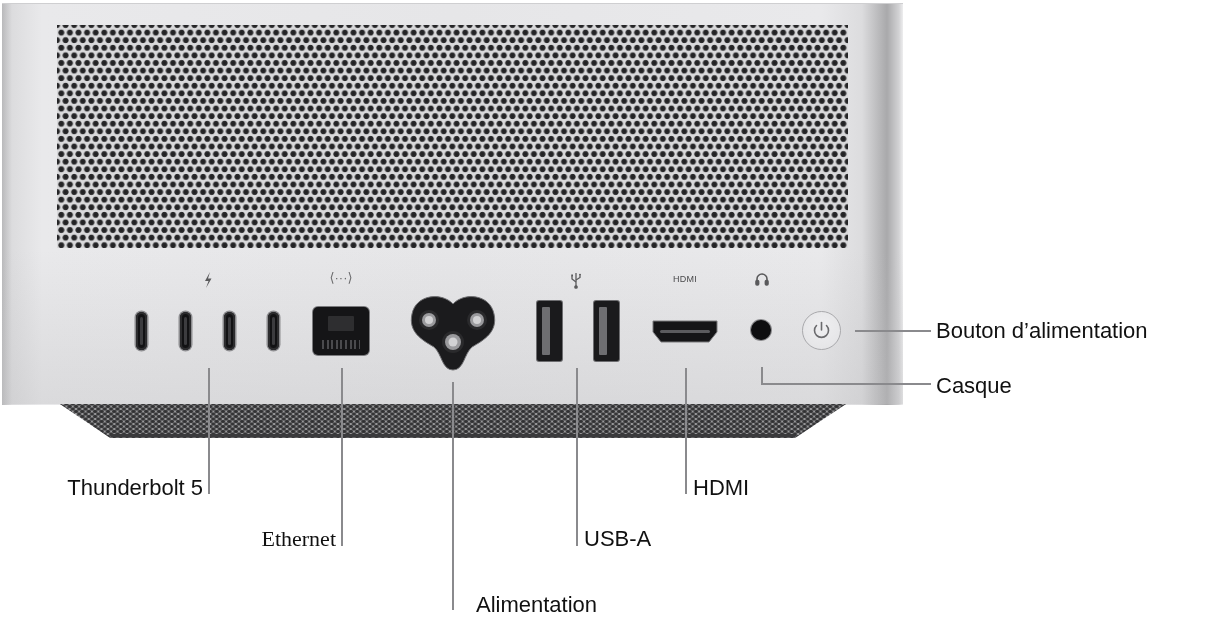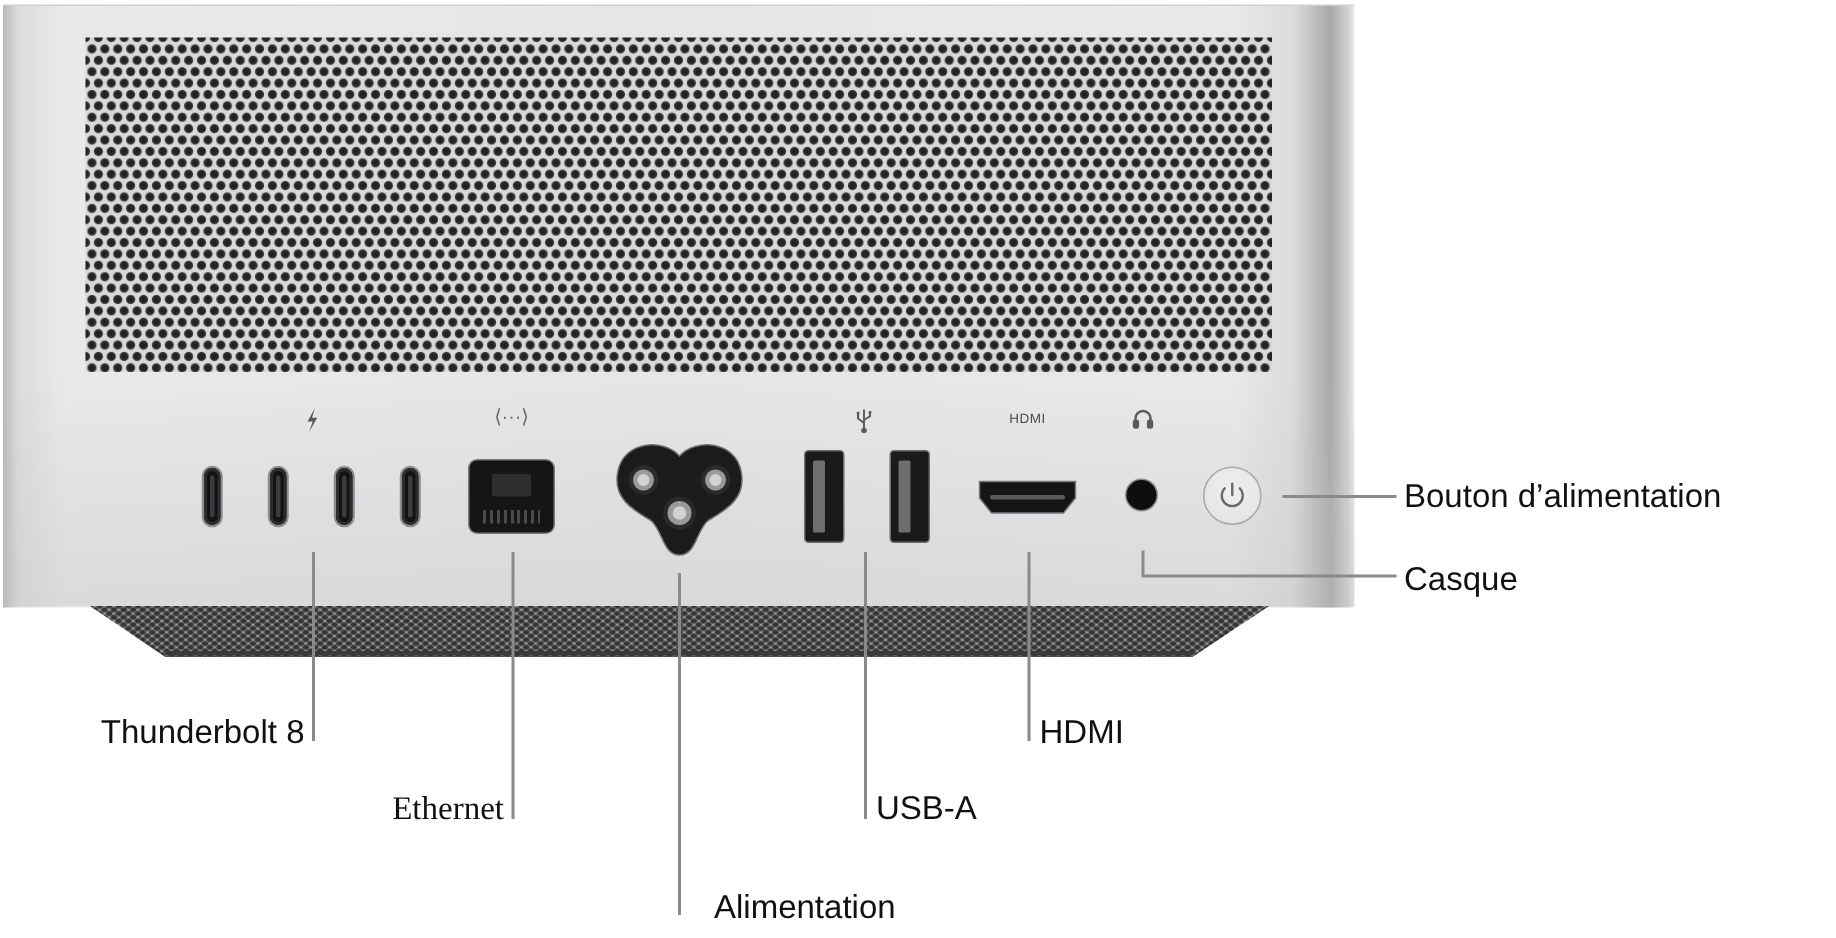"Thunderbolt 8" div.abs { text: 8 -> 5 }
